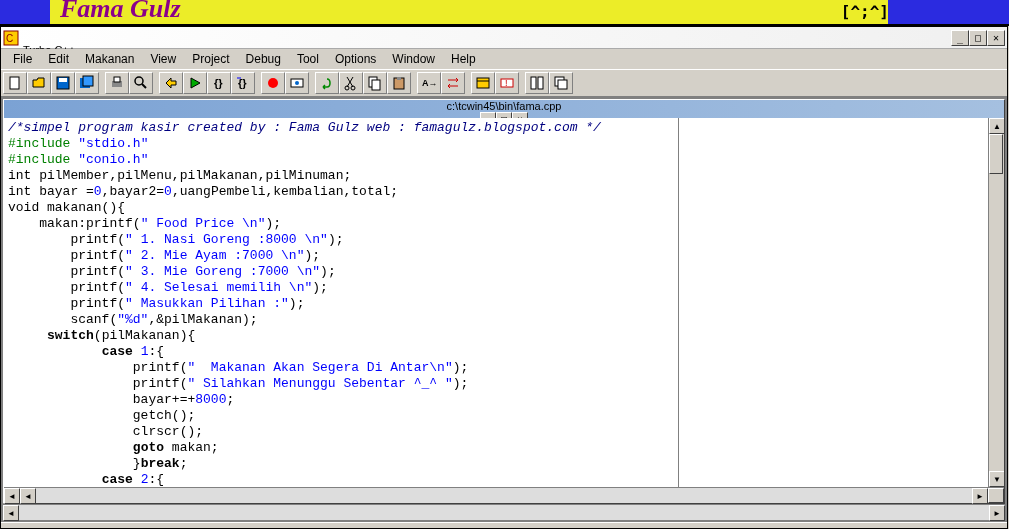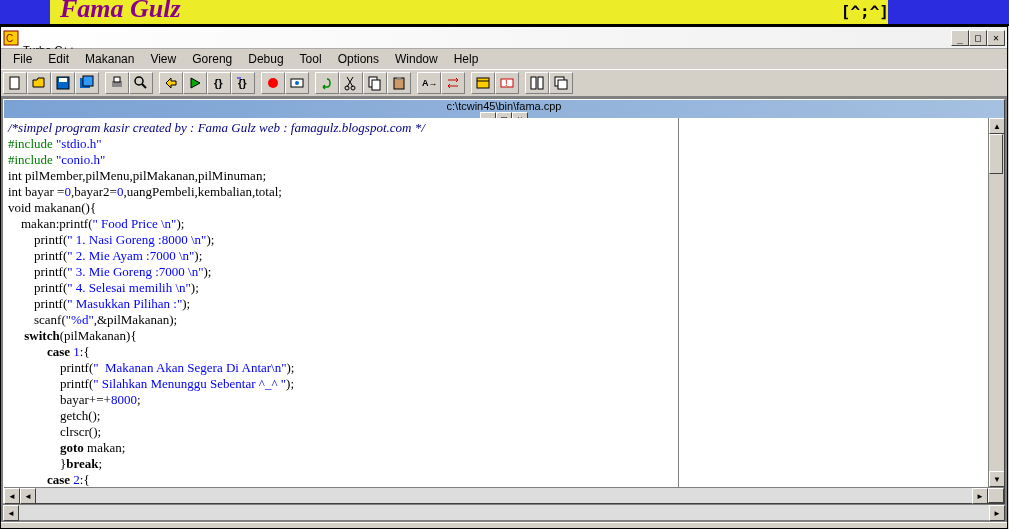"Goreng" div.menu-item { text: Goreng -> Project }
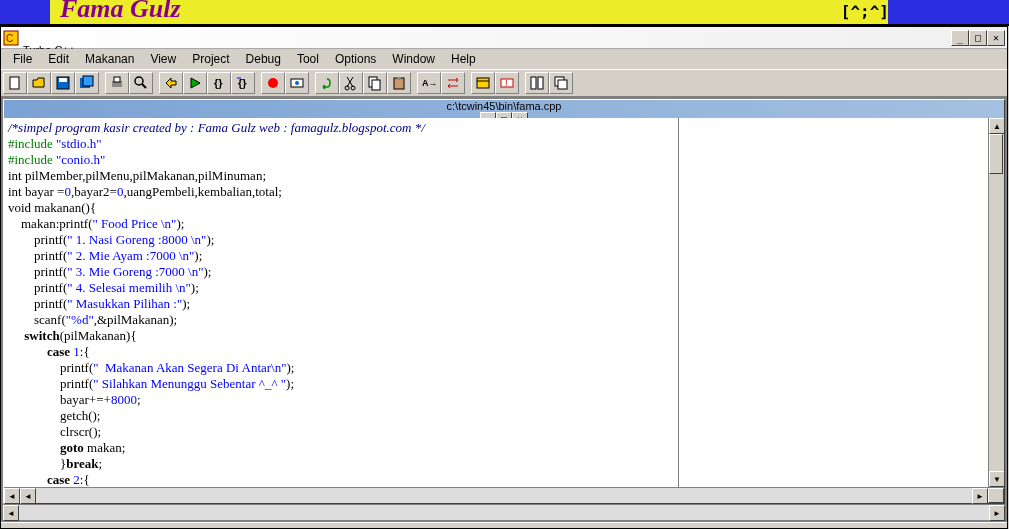"/*simpel program kasir created by" .code-pane { font-family: Liberation Serif, serif -> Liberation Mono, monospace }
